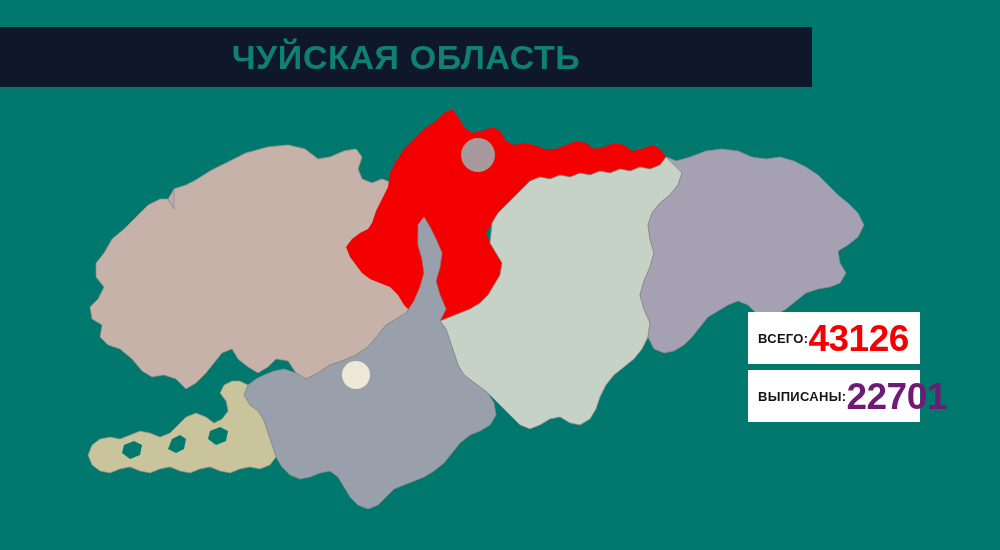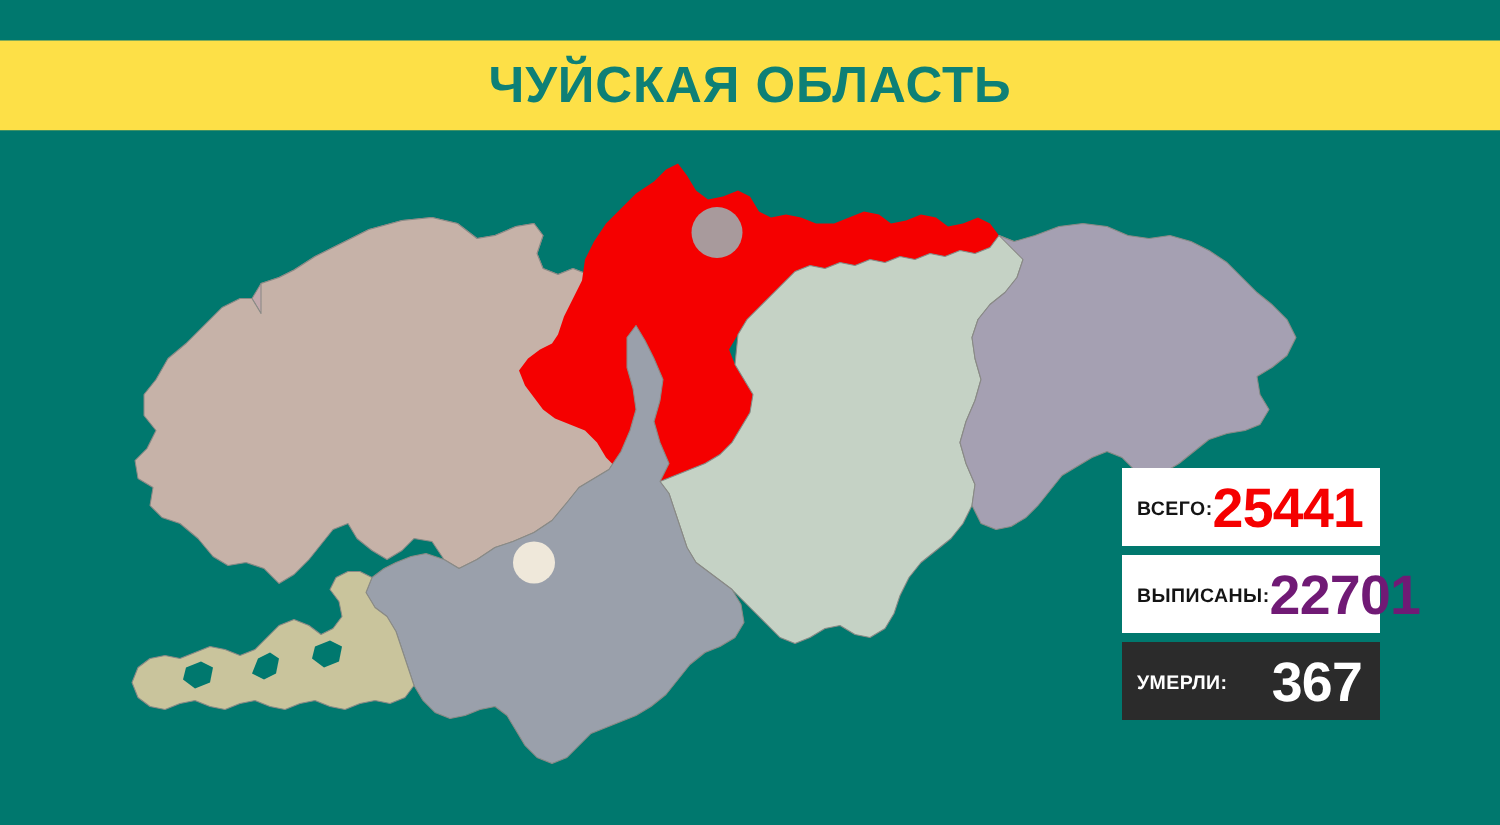"ЧУЙСКАЯ ОБЛАСТЬ" .title-band { background: #fde047 -> #0f172a; width: 1000px -> 812px }
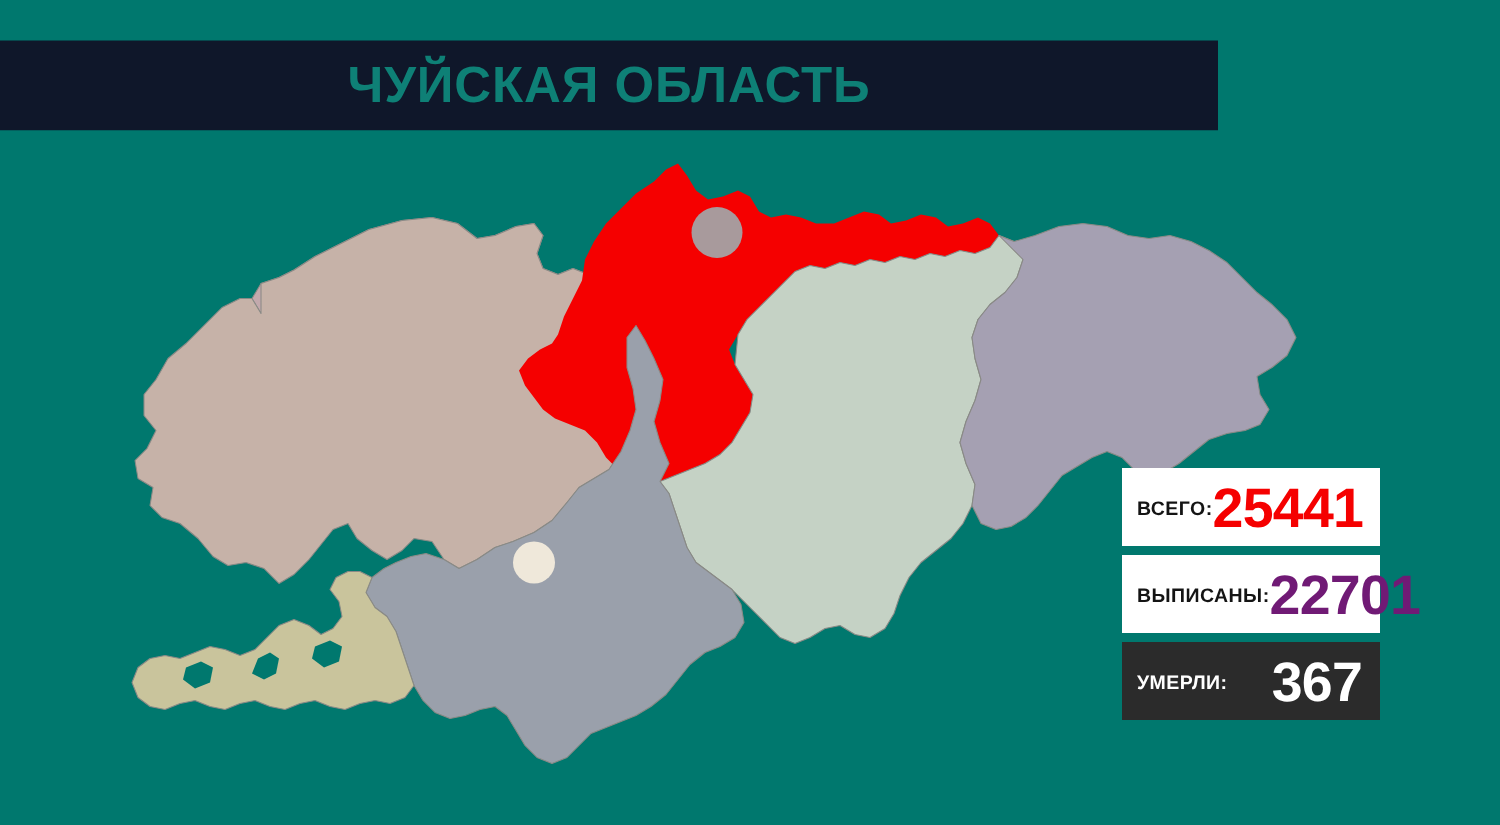"25441" span.stat-value { text: 25441 -> 43126 }
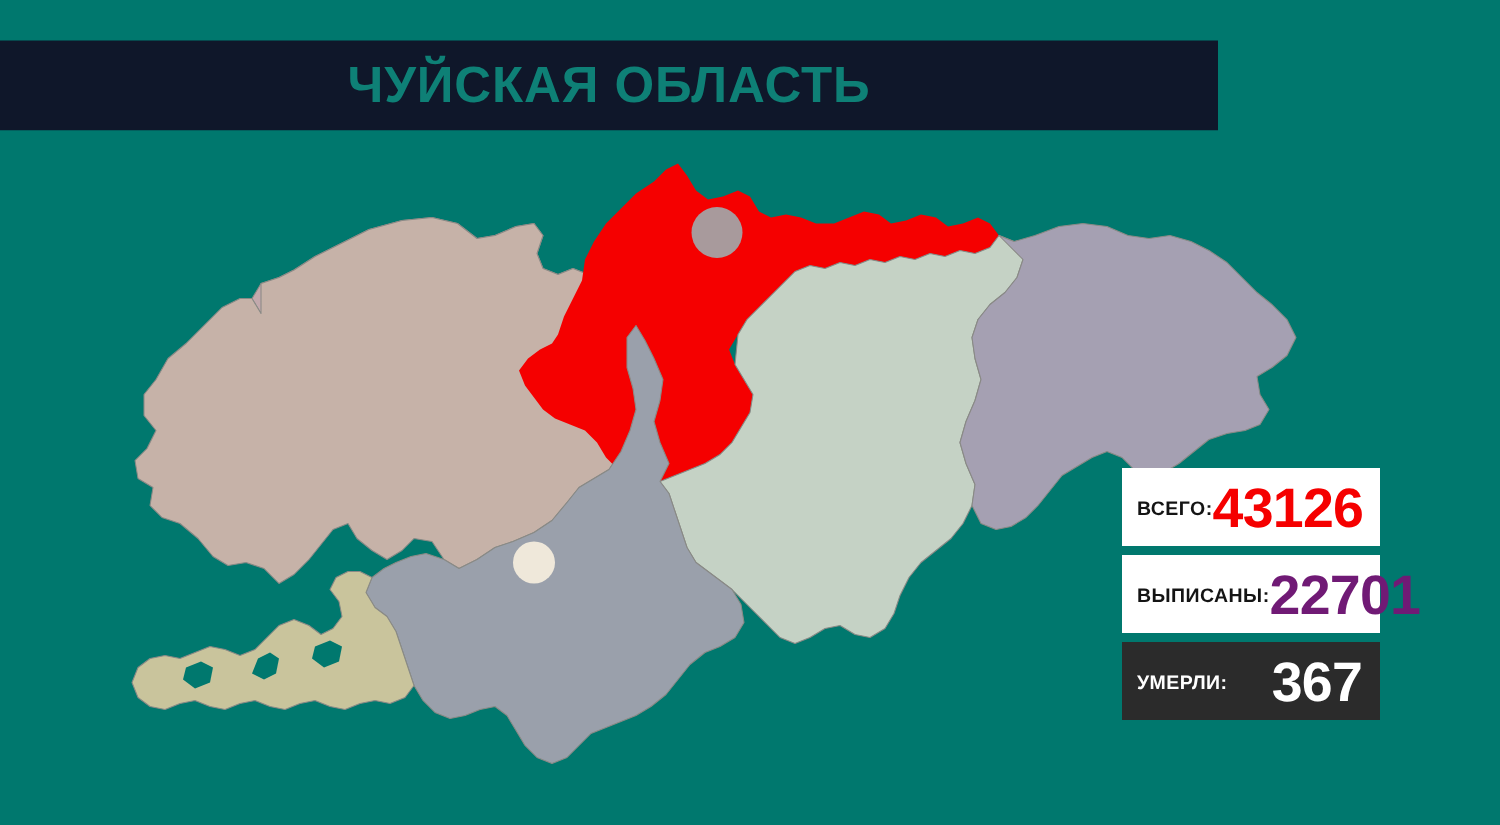"УМЕРЛИ:" div.stat-row { html: <div> <span>УМЕРЛИ:</span> <span>367</span> </div> -> none }
